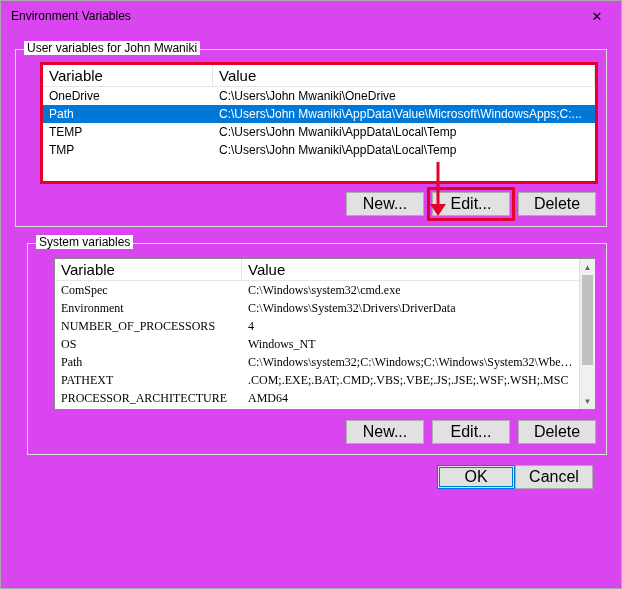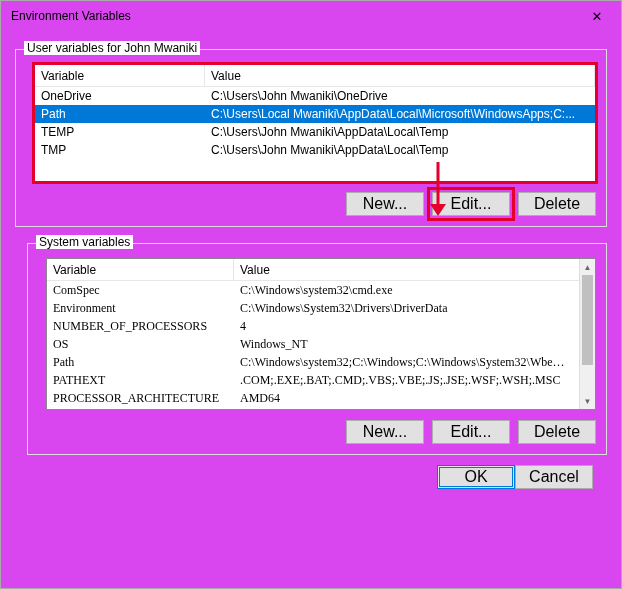"User variables for John Mwaniki" .group { padding: 14px 10px 10px 18px -> 14px 10px 10px 26px }
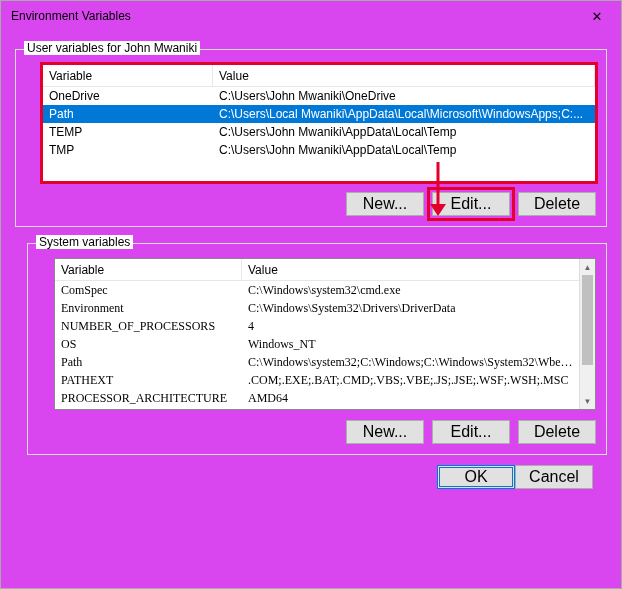"Variable" .lv-header .col { font-size: 12px -> 15px }
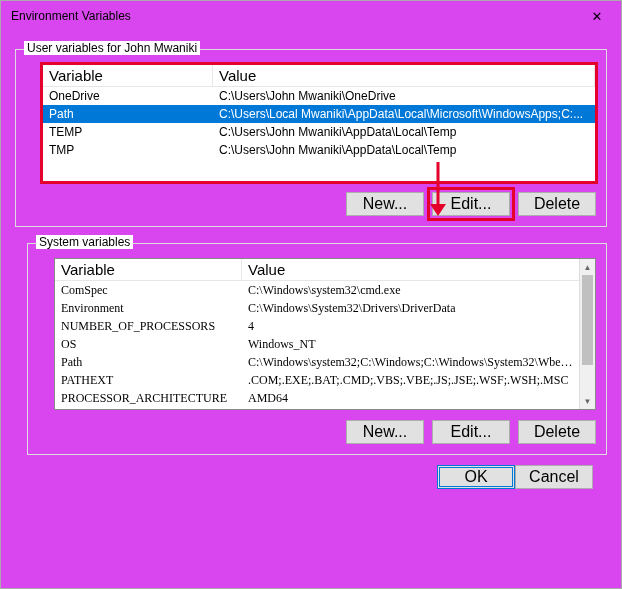"C:\Users\Local" div.cell { text: Local Mwaniki\AppData\Local -> John Mwaniki\AppData\Value }
